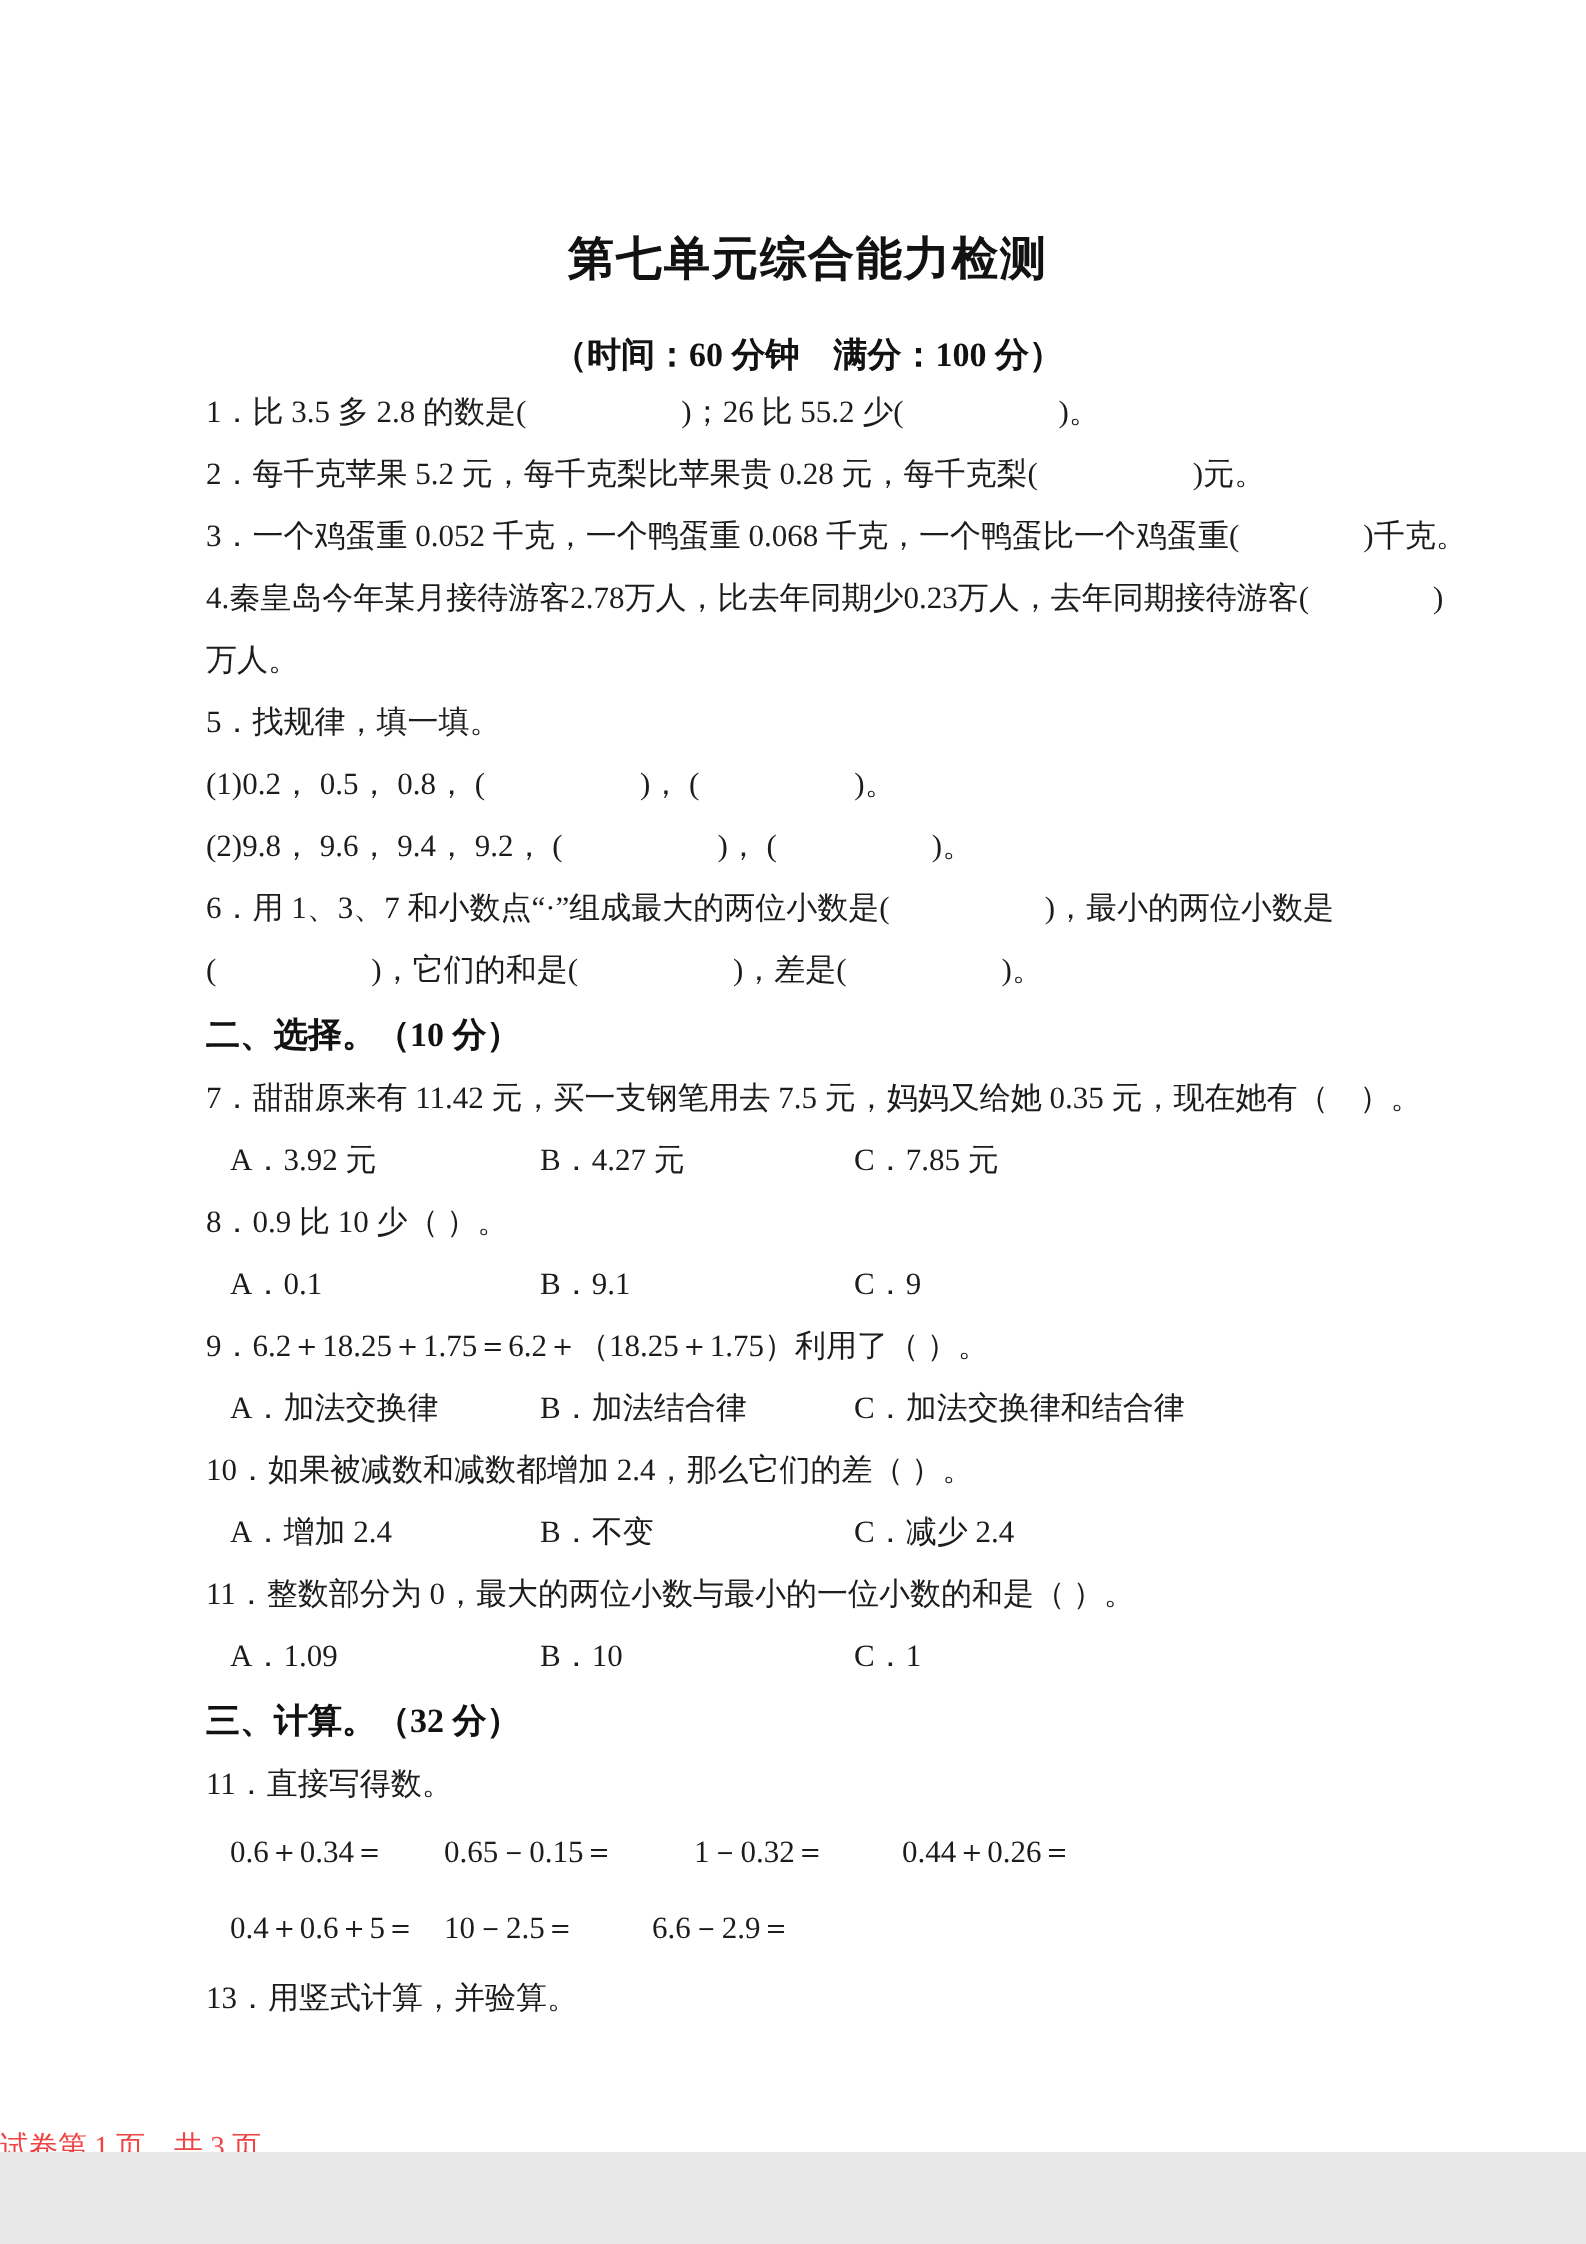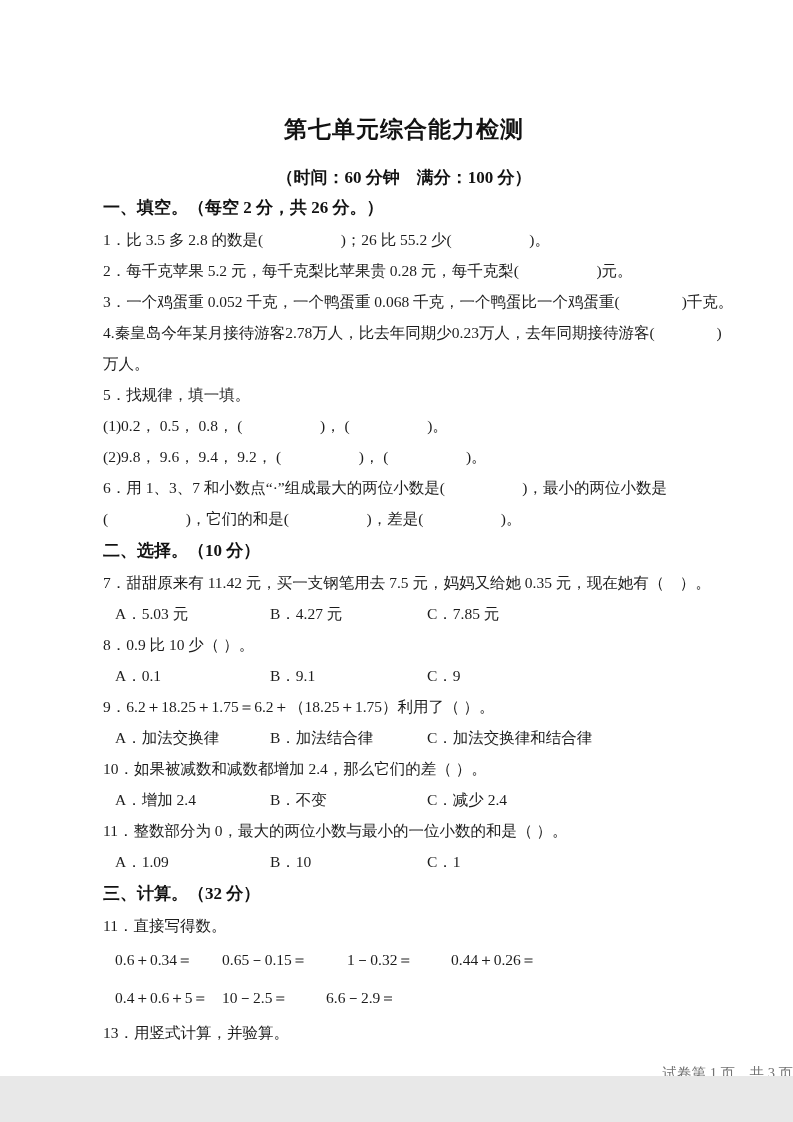"一、填空。（每空 2 分，共 26 分。）" div.heading { html: <div>一、填空。（每空 2 分，共 26 分。）</div> -> none }
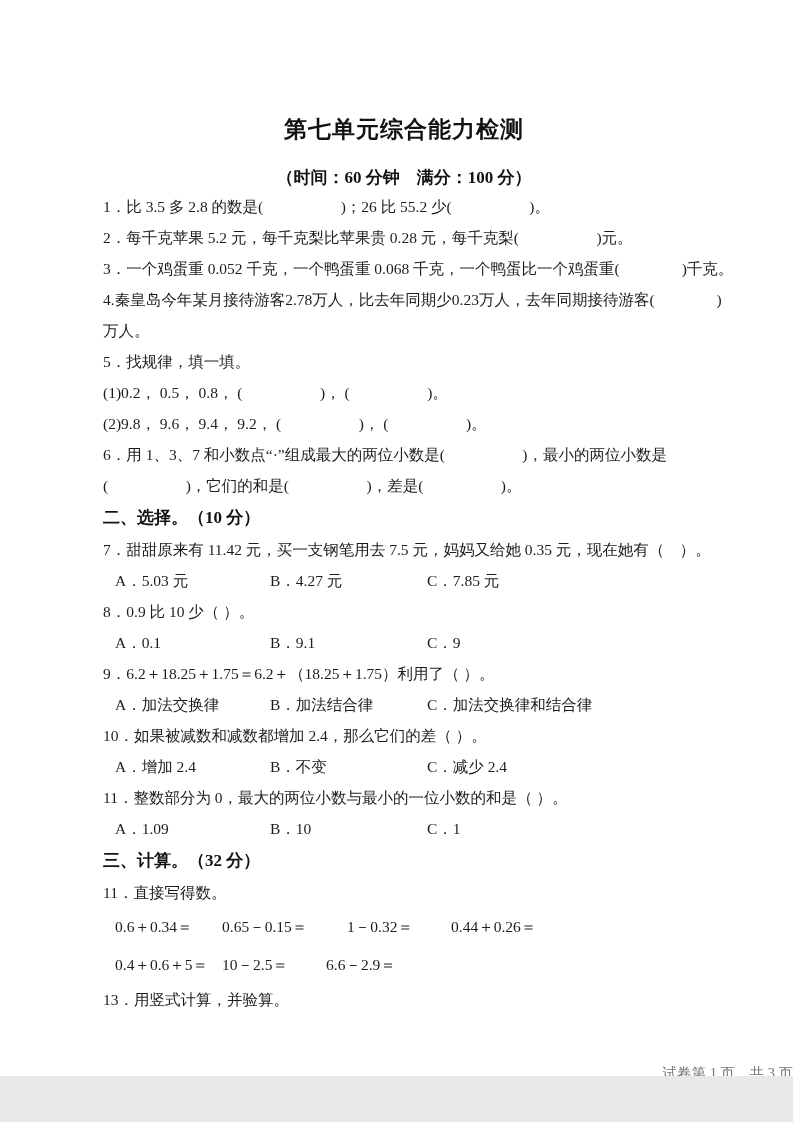"A．5.03 元" span.opt-a { text: 5.03 -> 3.92 }
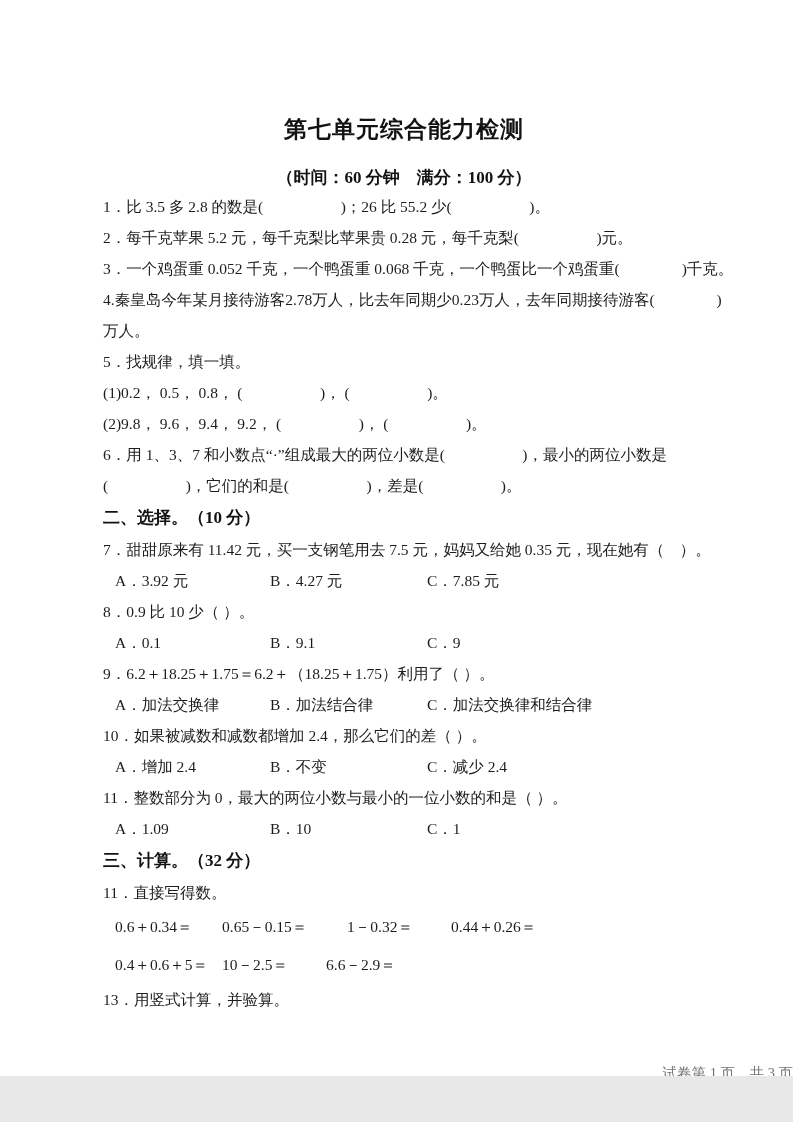"试卷第 1 页，共 3 页" .footer { color: #737373 -> #ef4444; text-align: right -> left }
